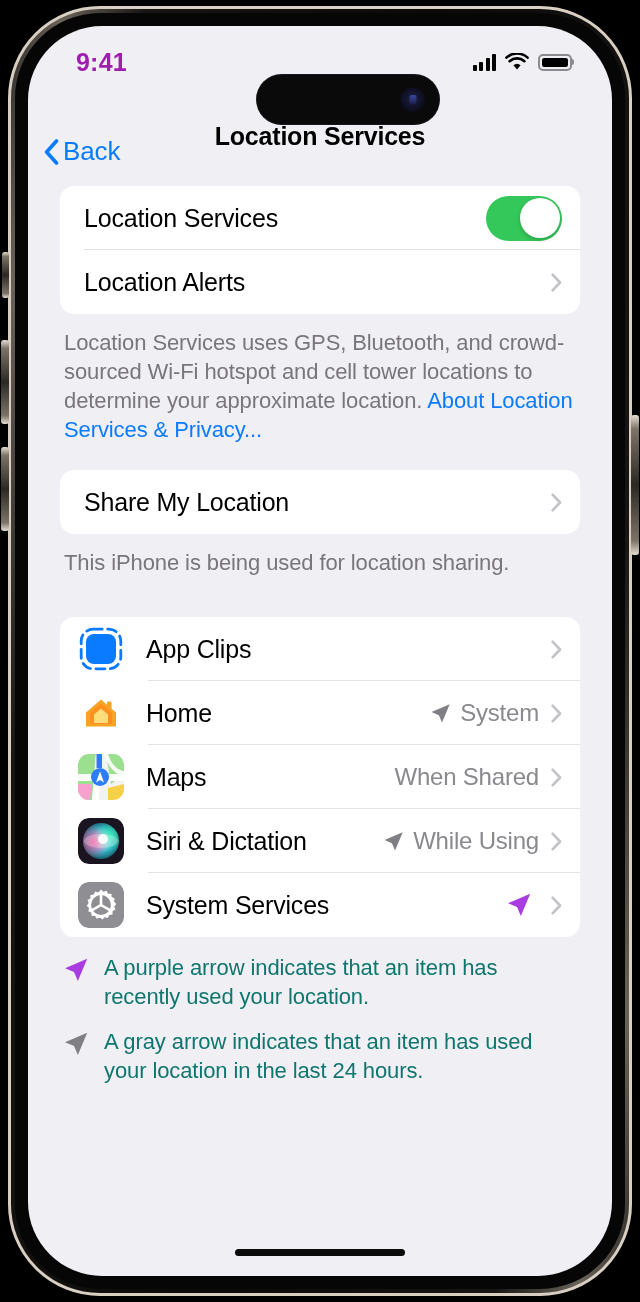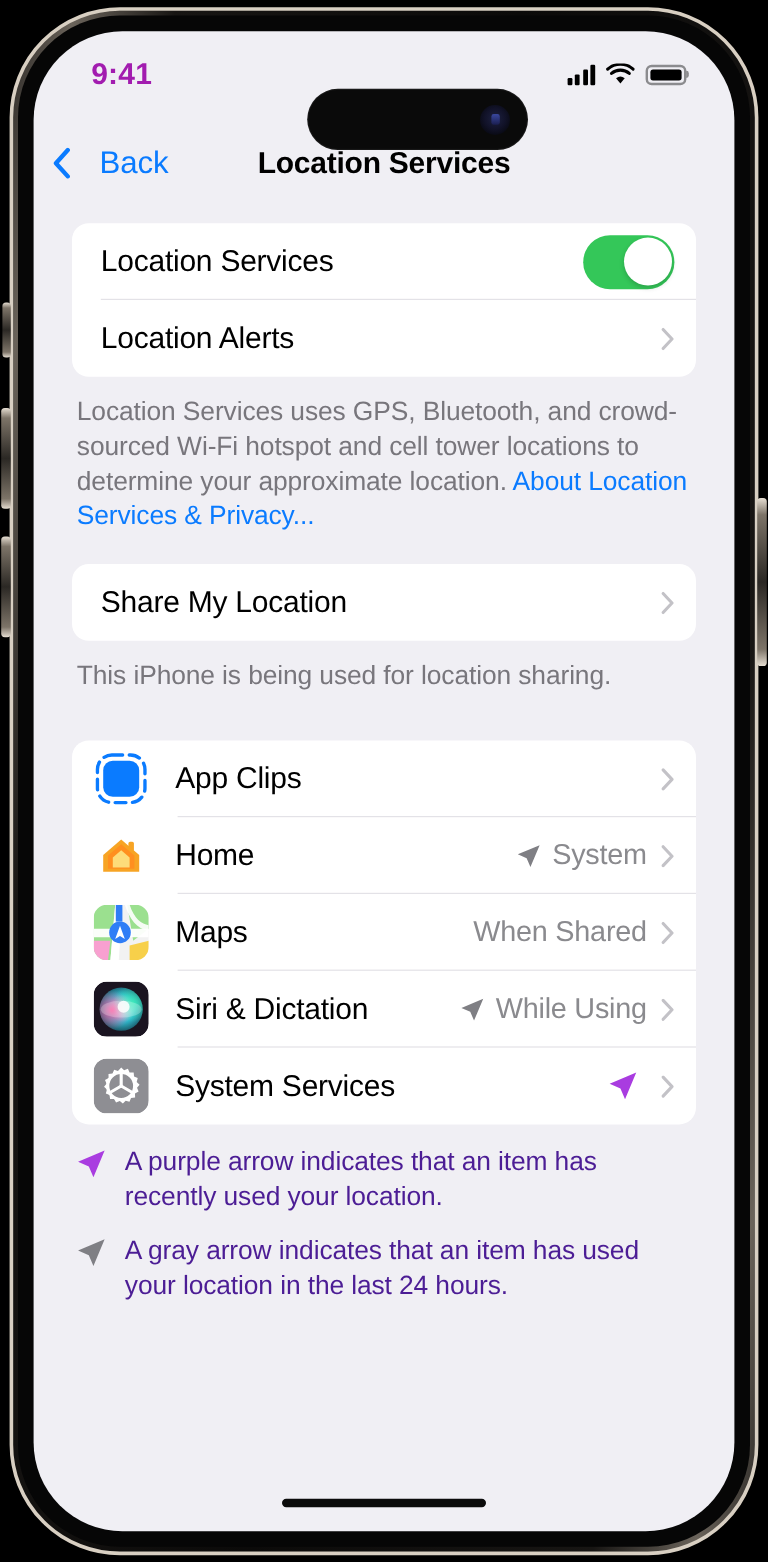"Back" #back-button { gap: 24px -> 4px; top: 8px -> 24px }
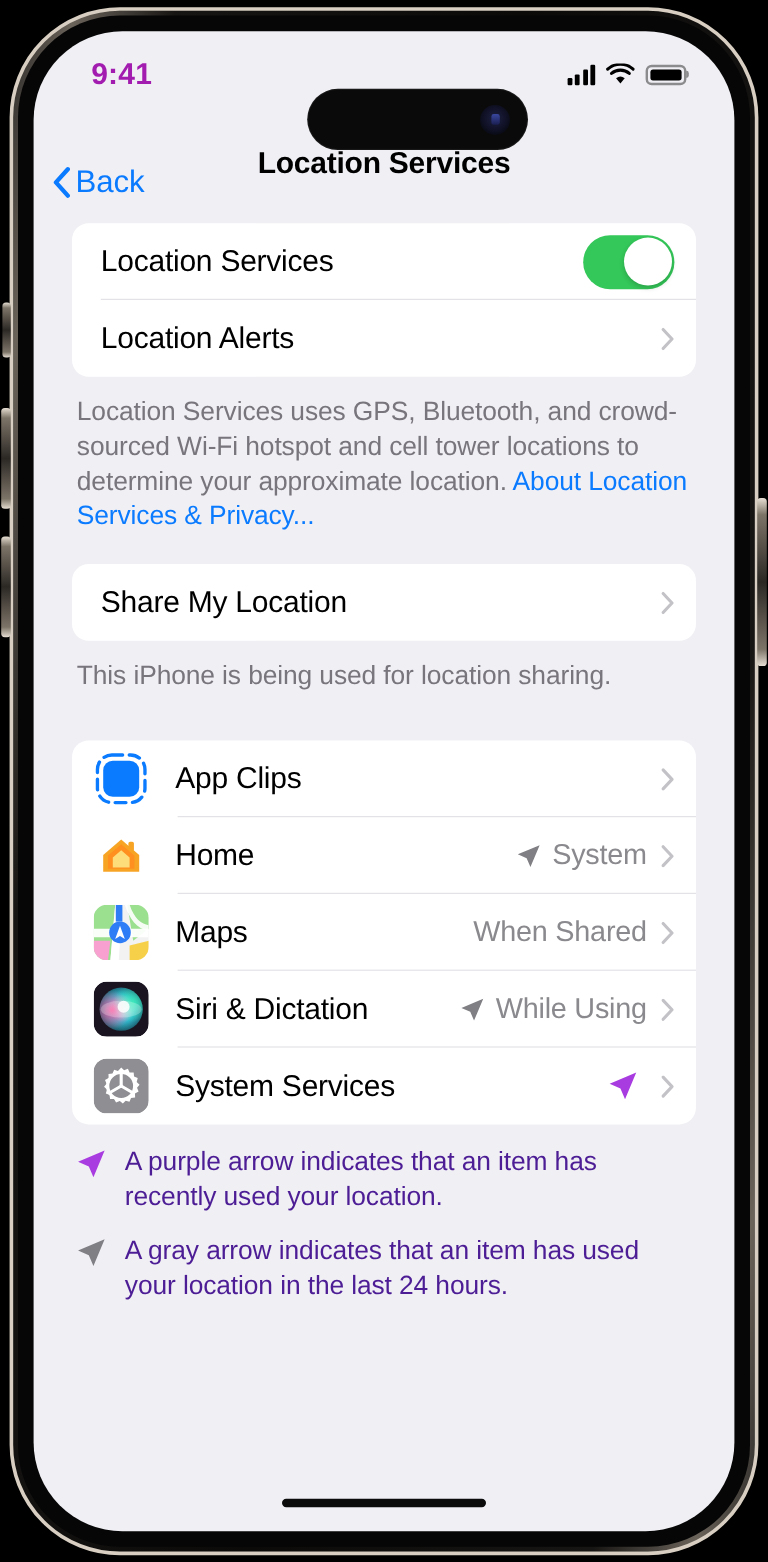"A purple arrow indicates that" .legend-text { color: #4c1d95 -> #0f766e }
